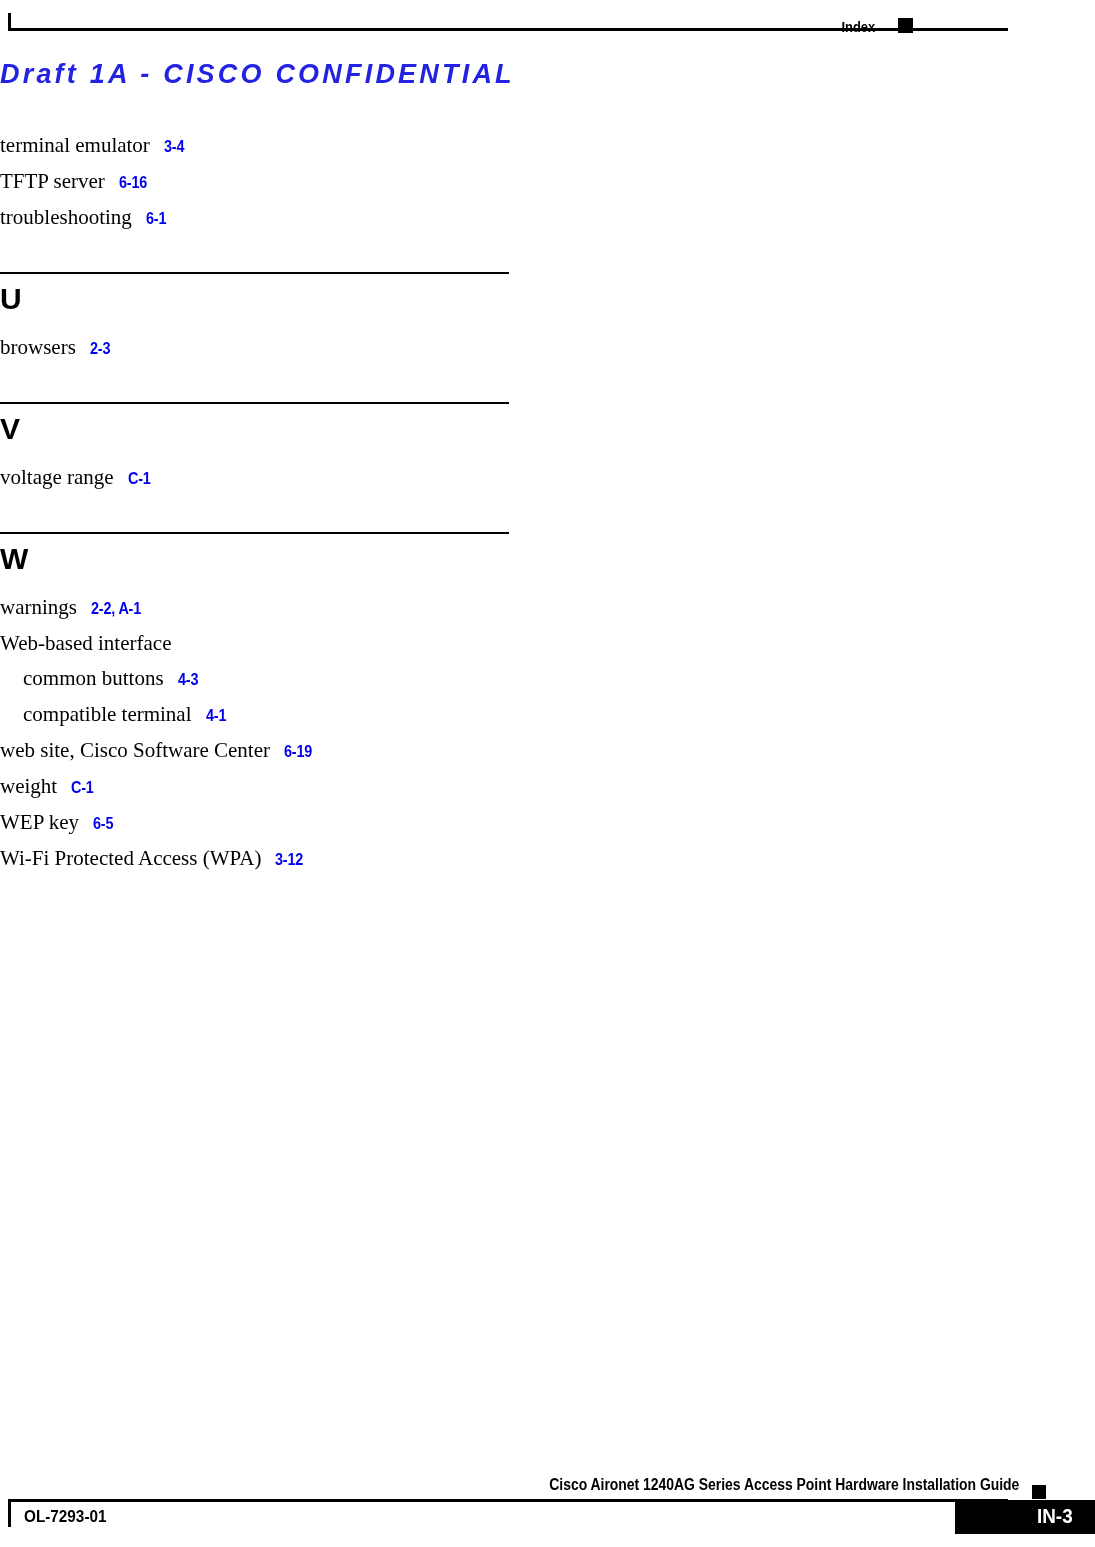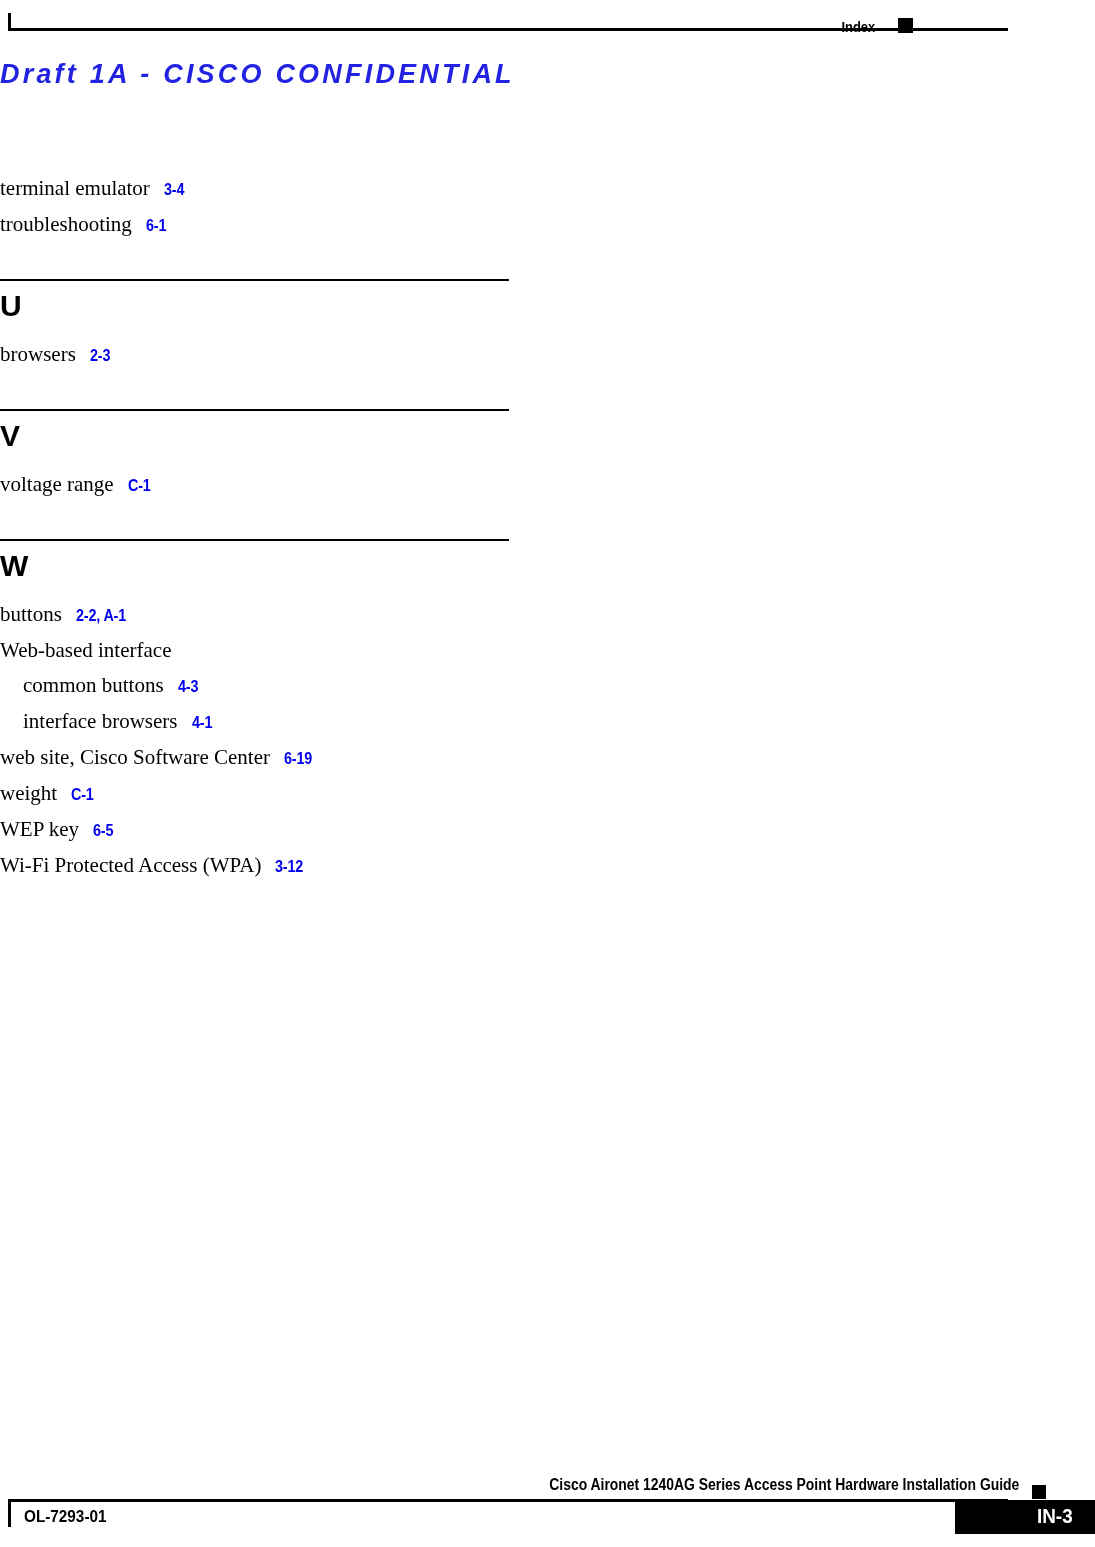"terminal emulator 3-4" .index-body { margin-top: 43px -> none }
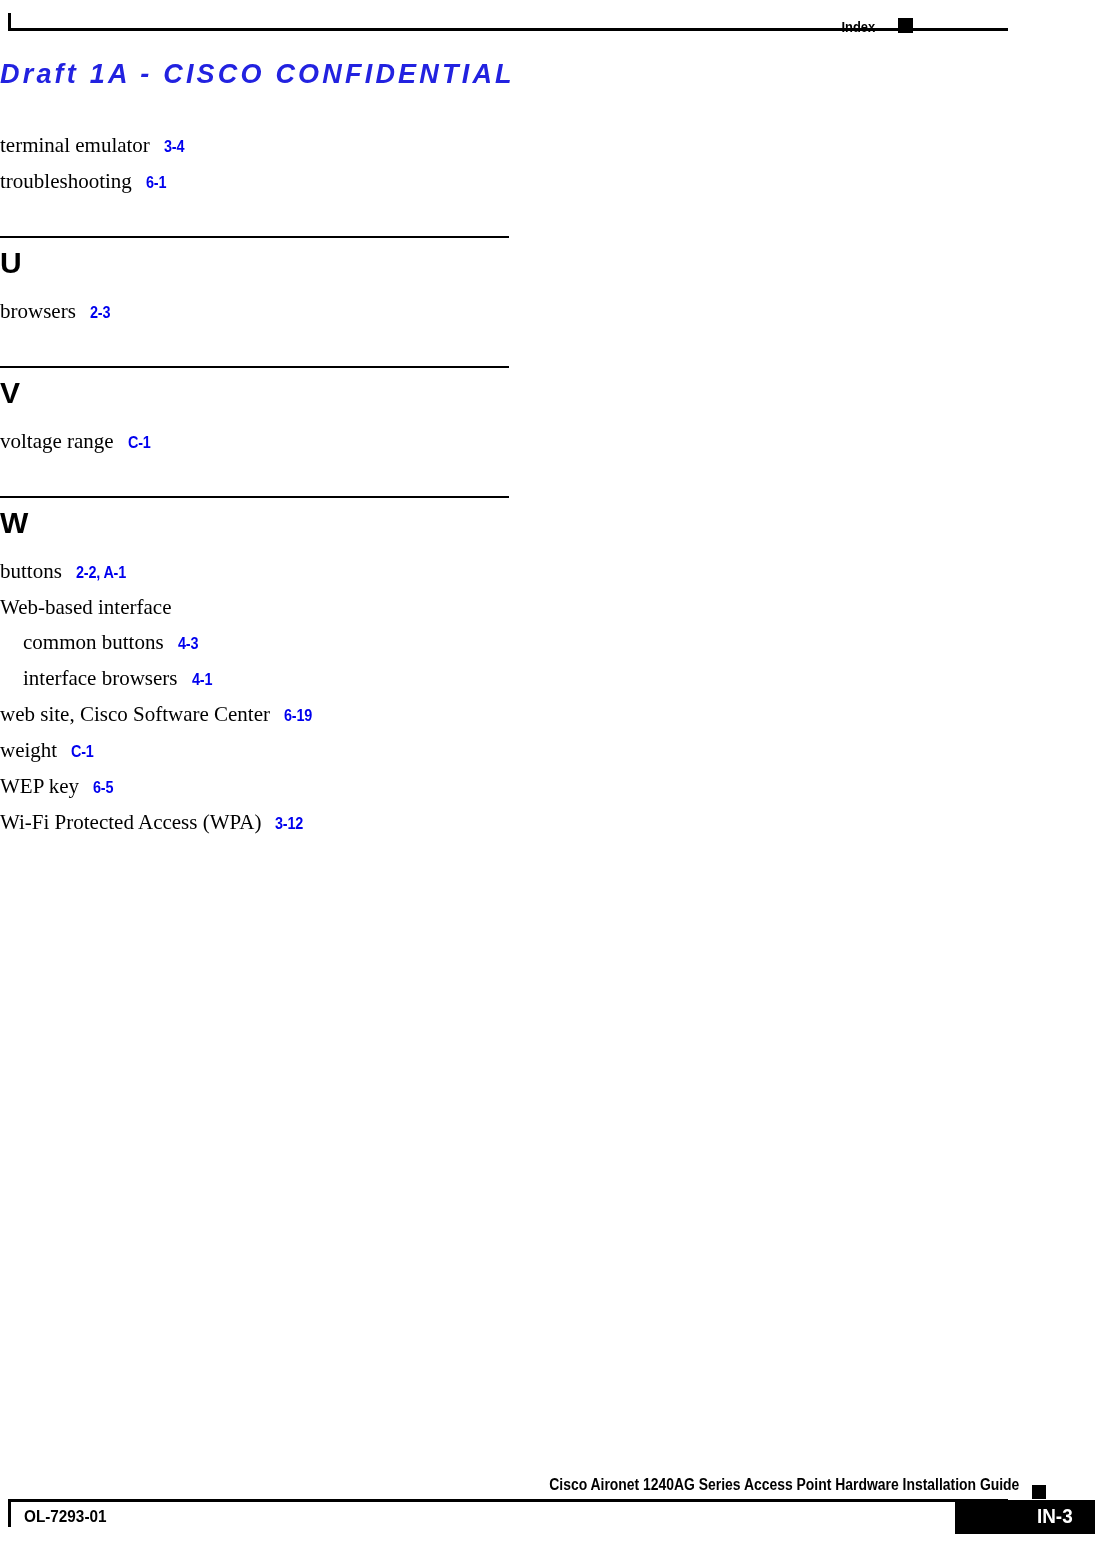"TFTP server 6-16" div.entry { html: none -> <div><span>TFTP server</span><span>6-16</span></div> }
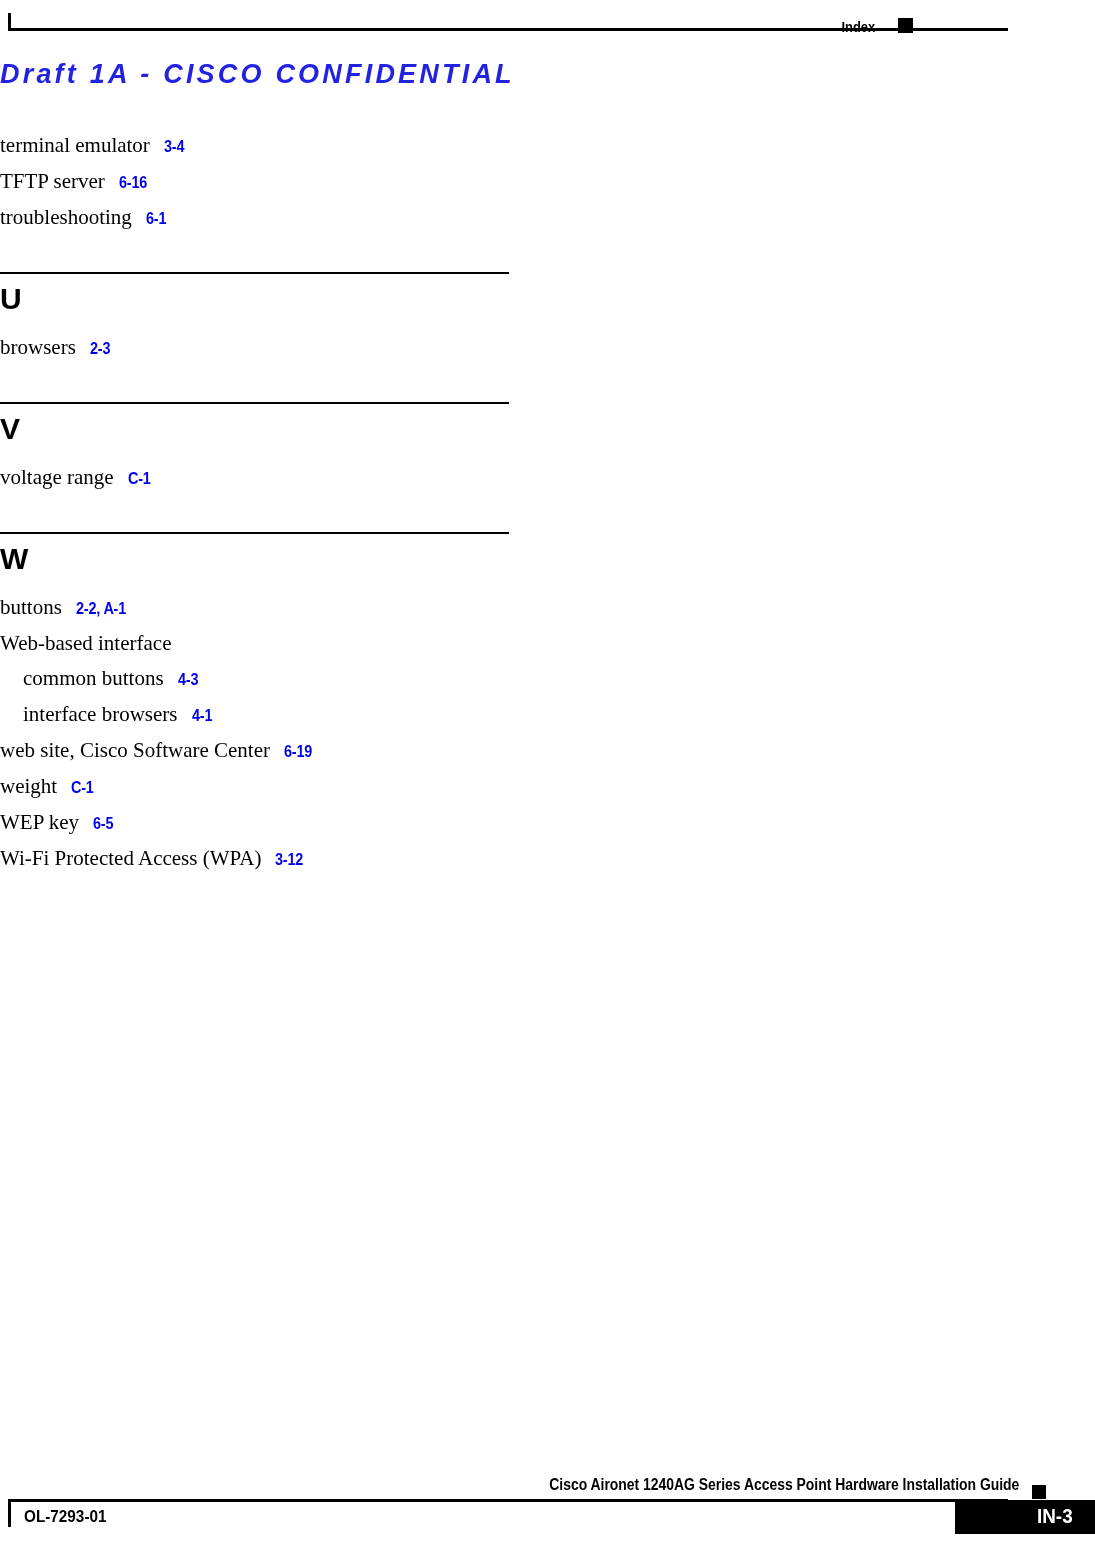"buttons" span.term { text: buttons -> warnings }
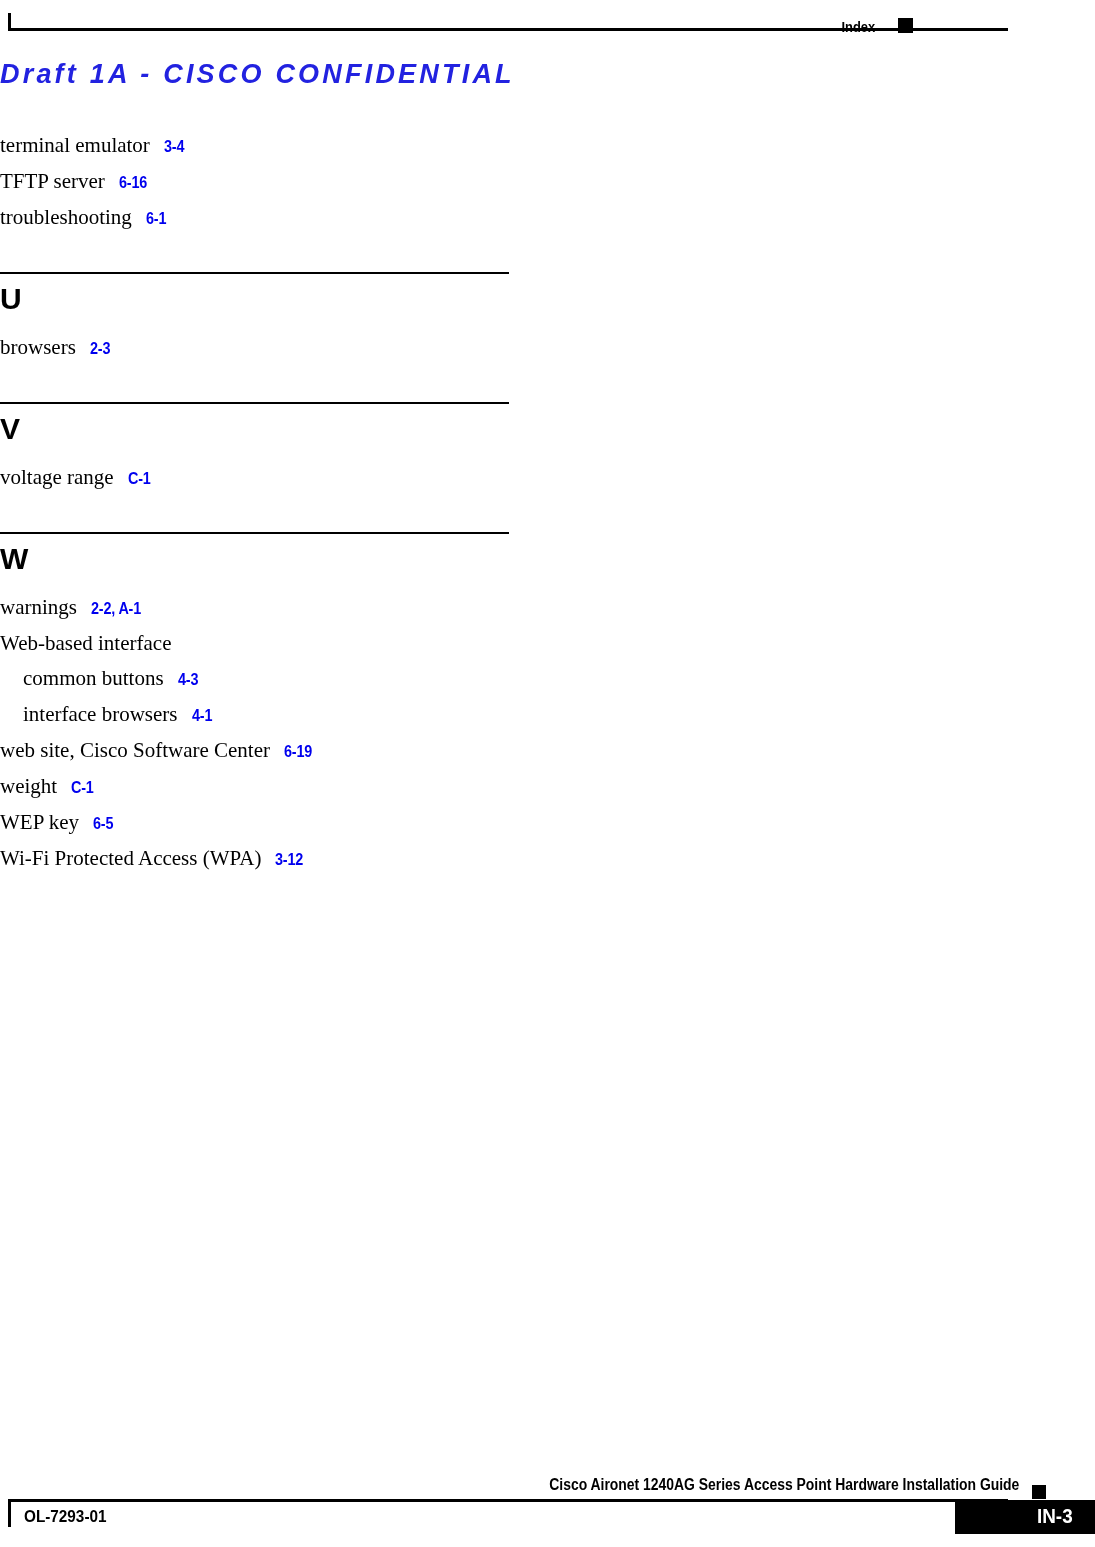"interface browsers" span.term { text: interface browsers -> compatible terminal }
